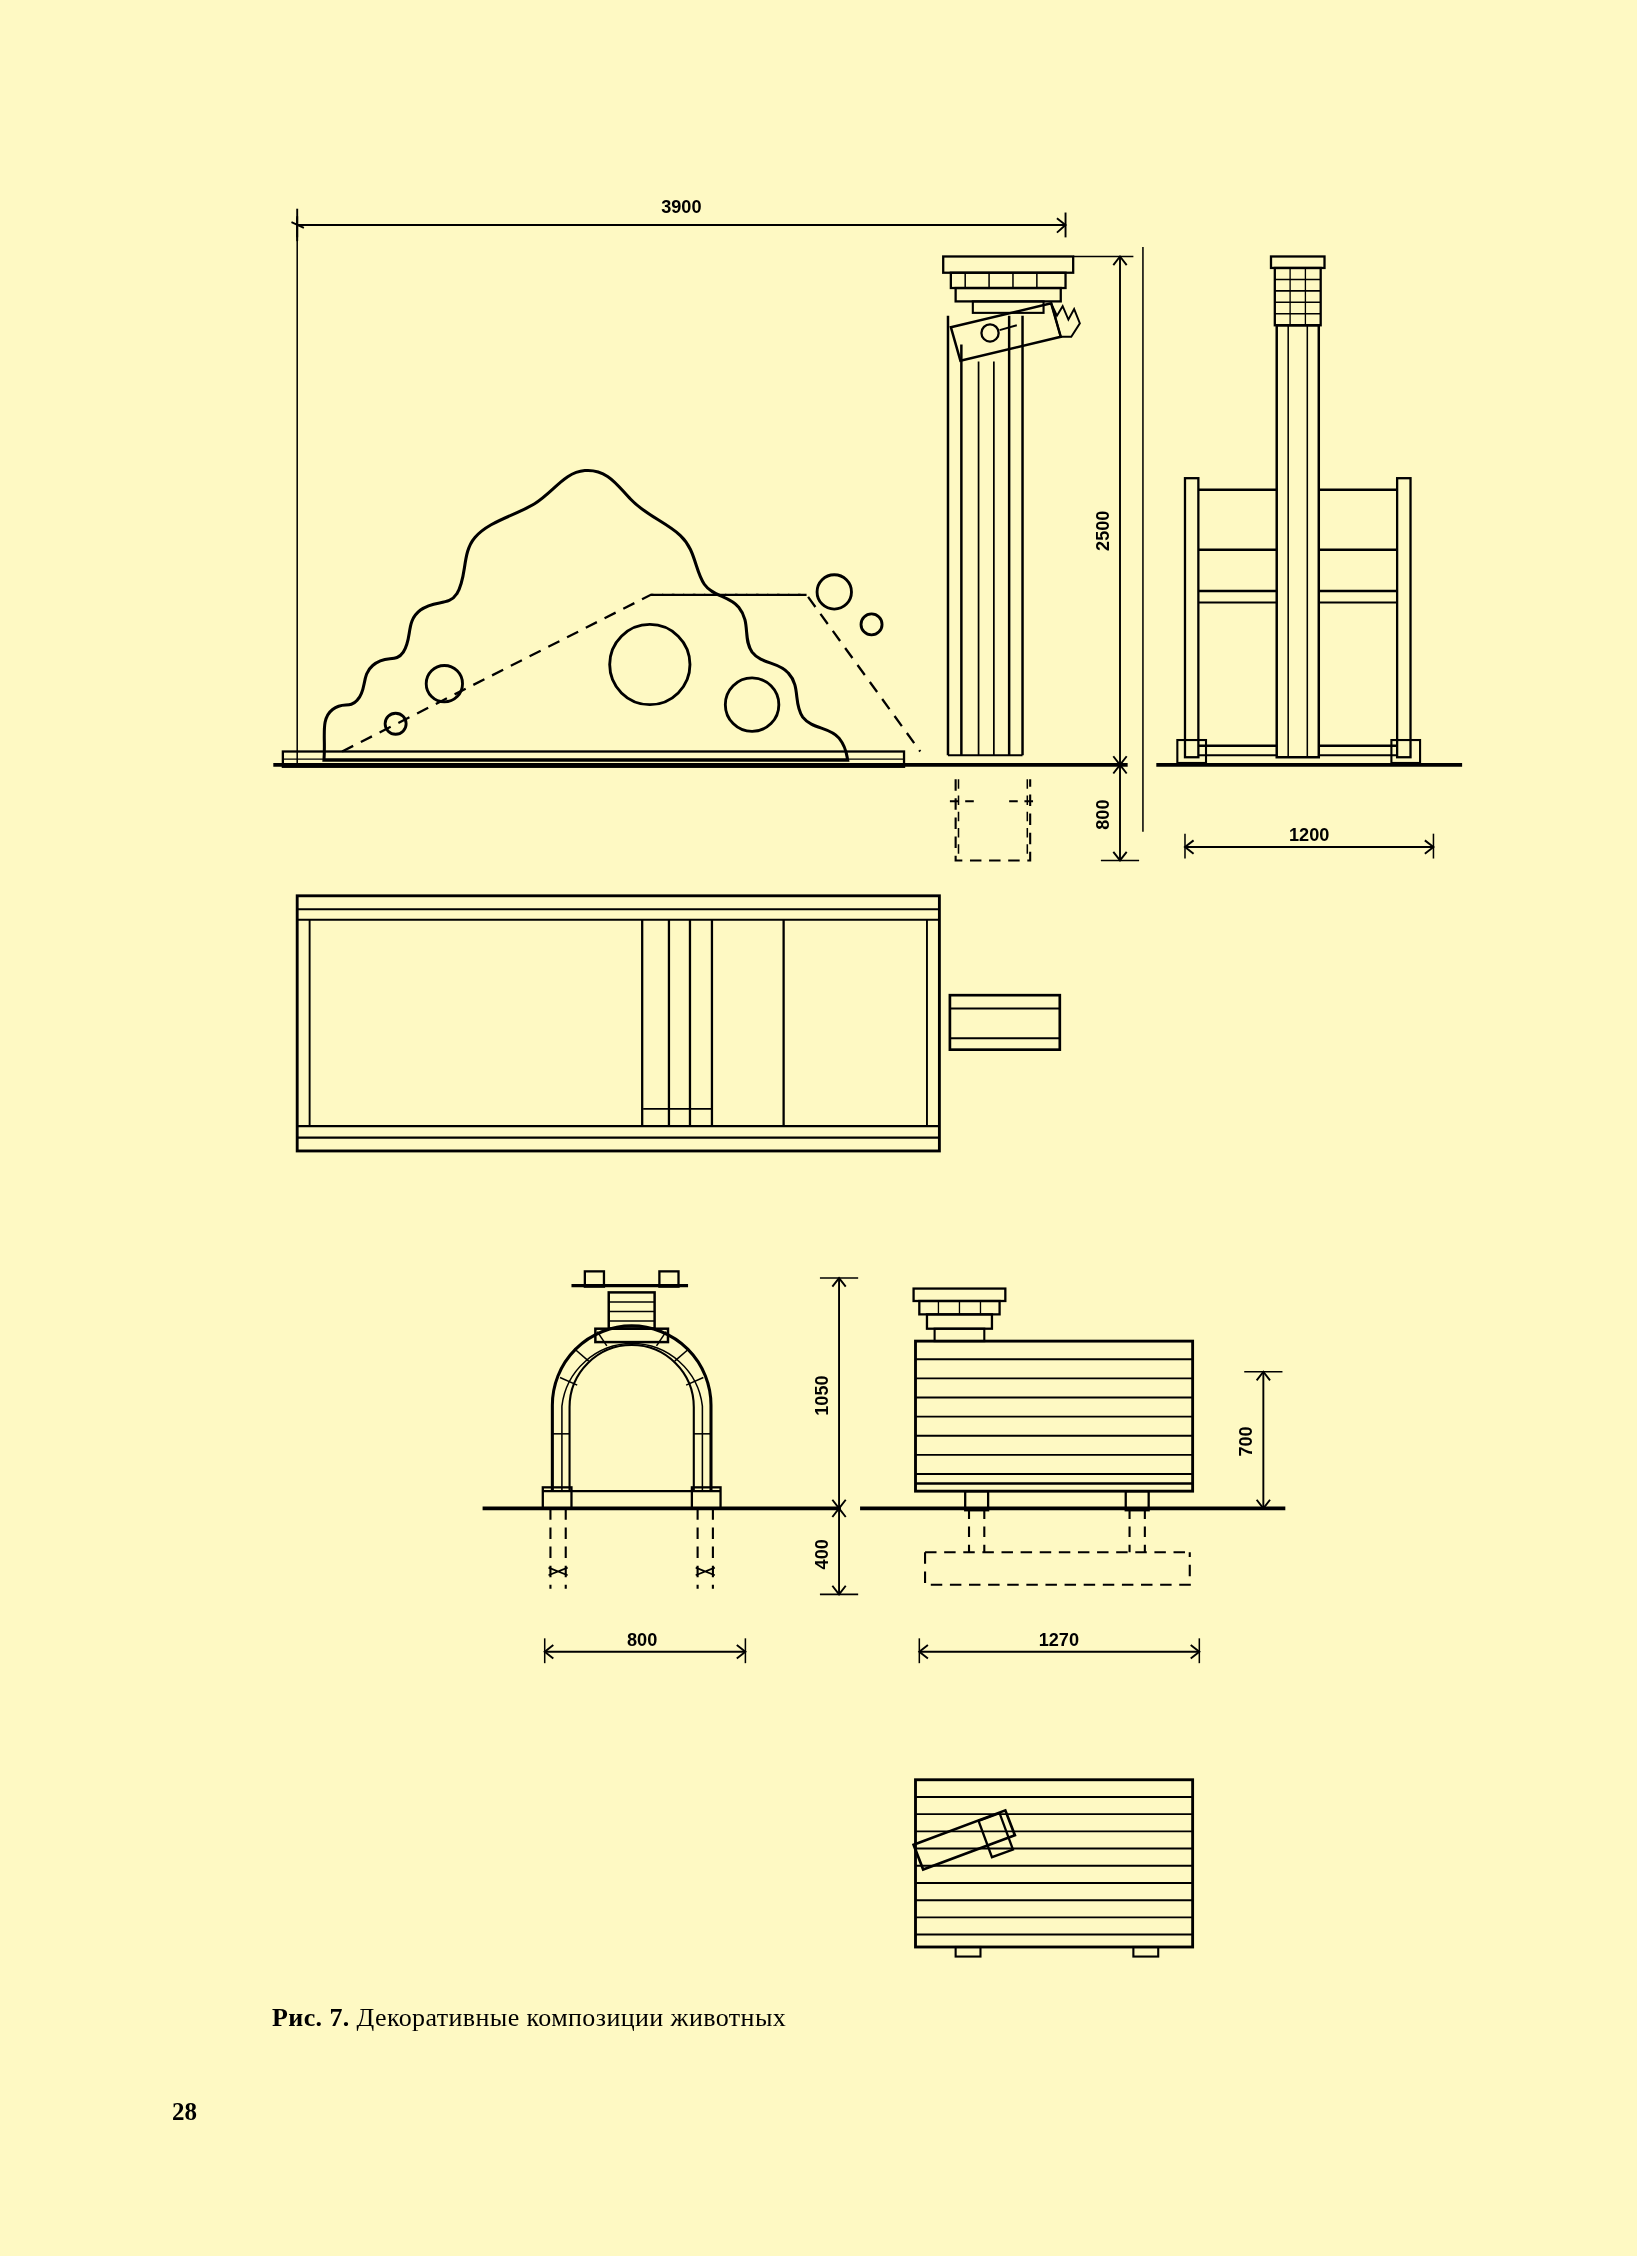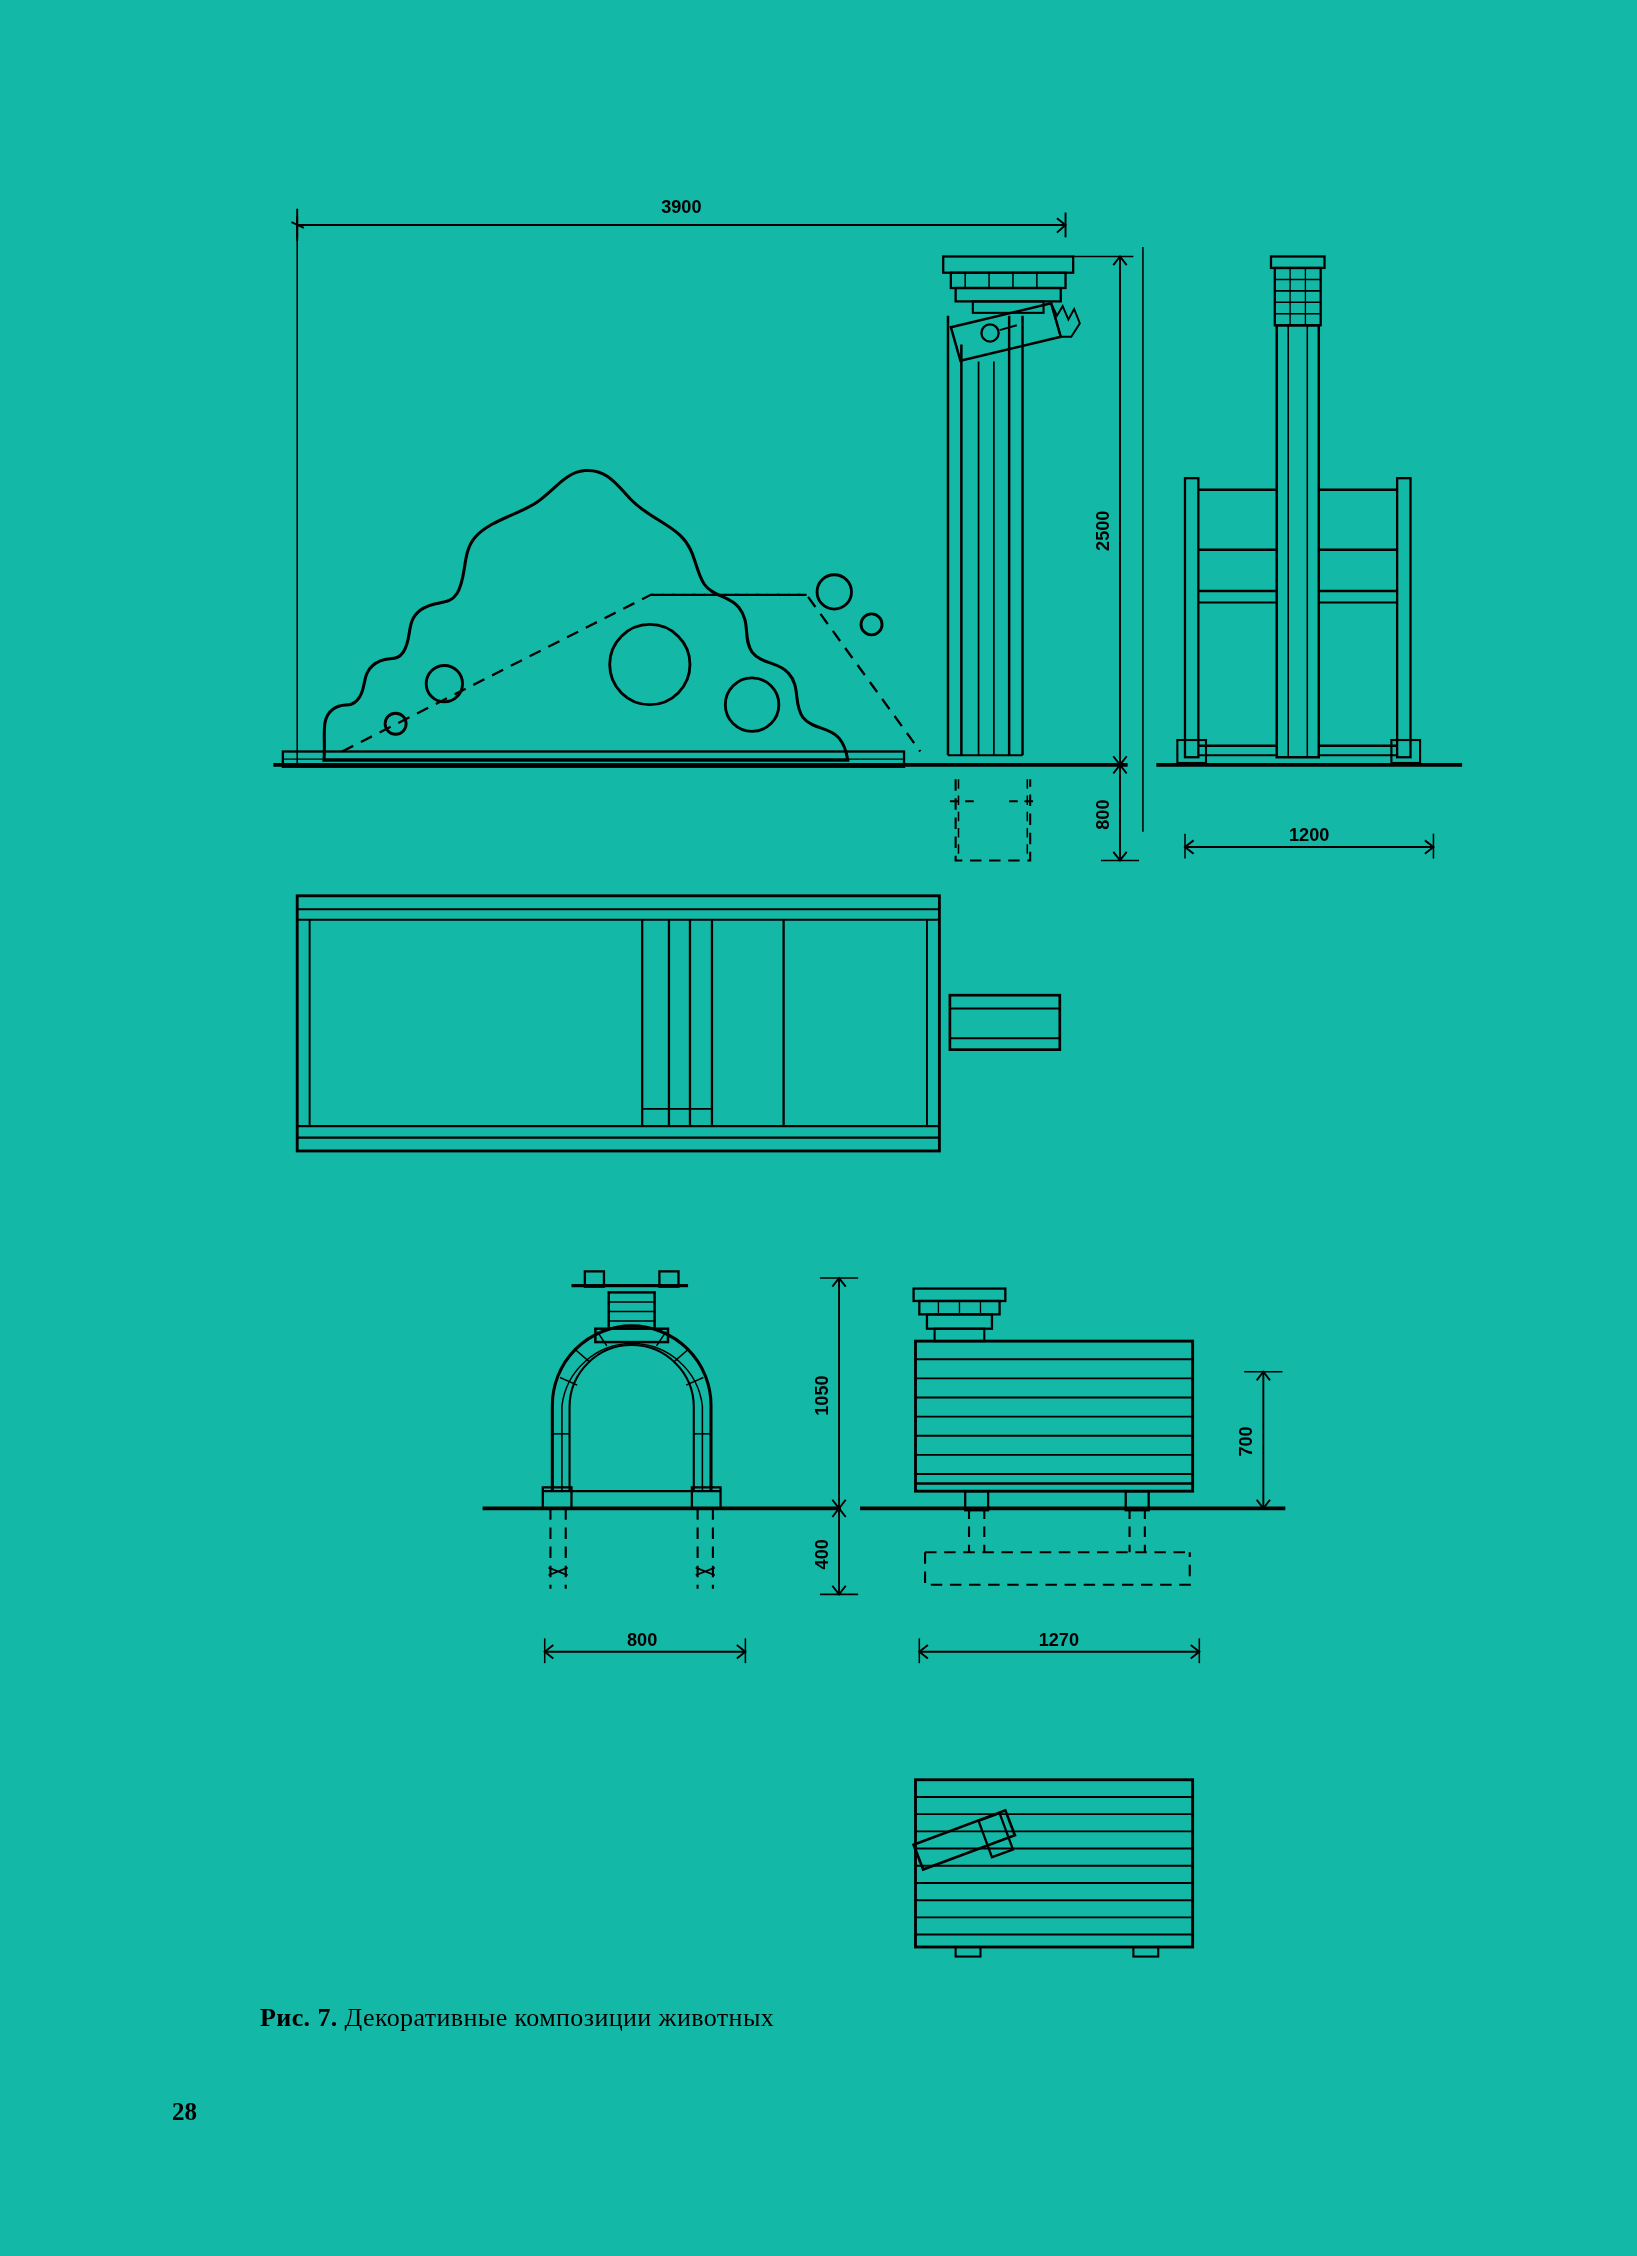"3900" .page { background: #14b8a6 -> #fef9c3 }
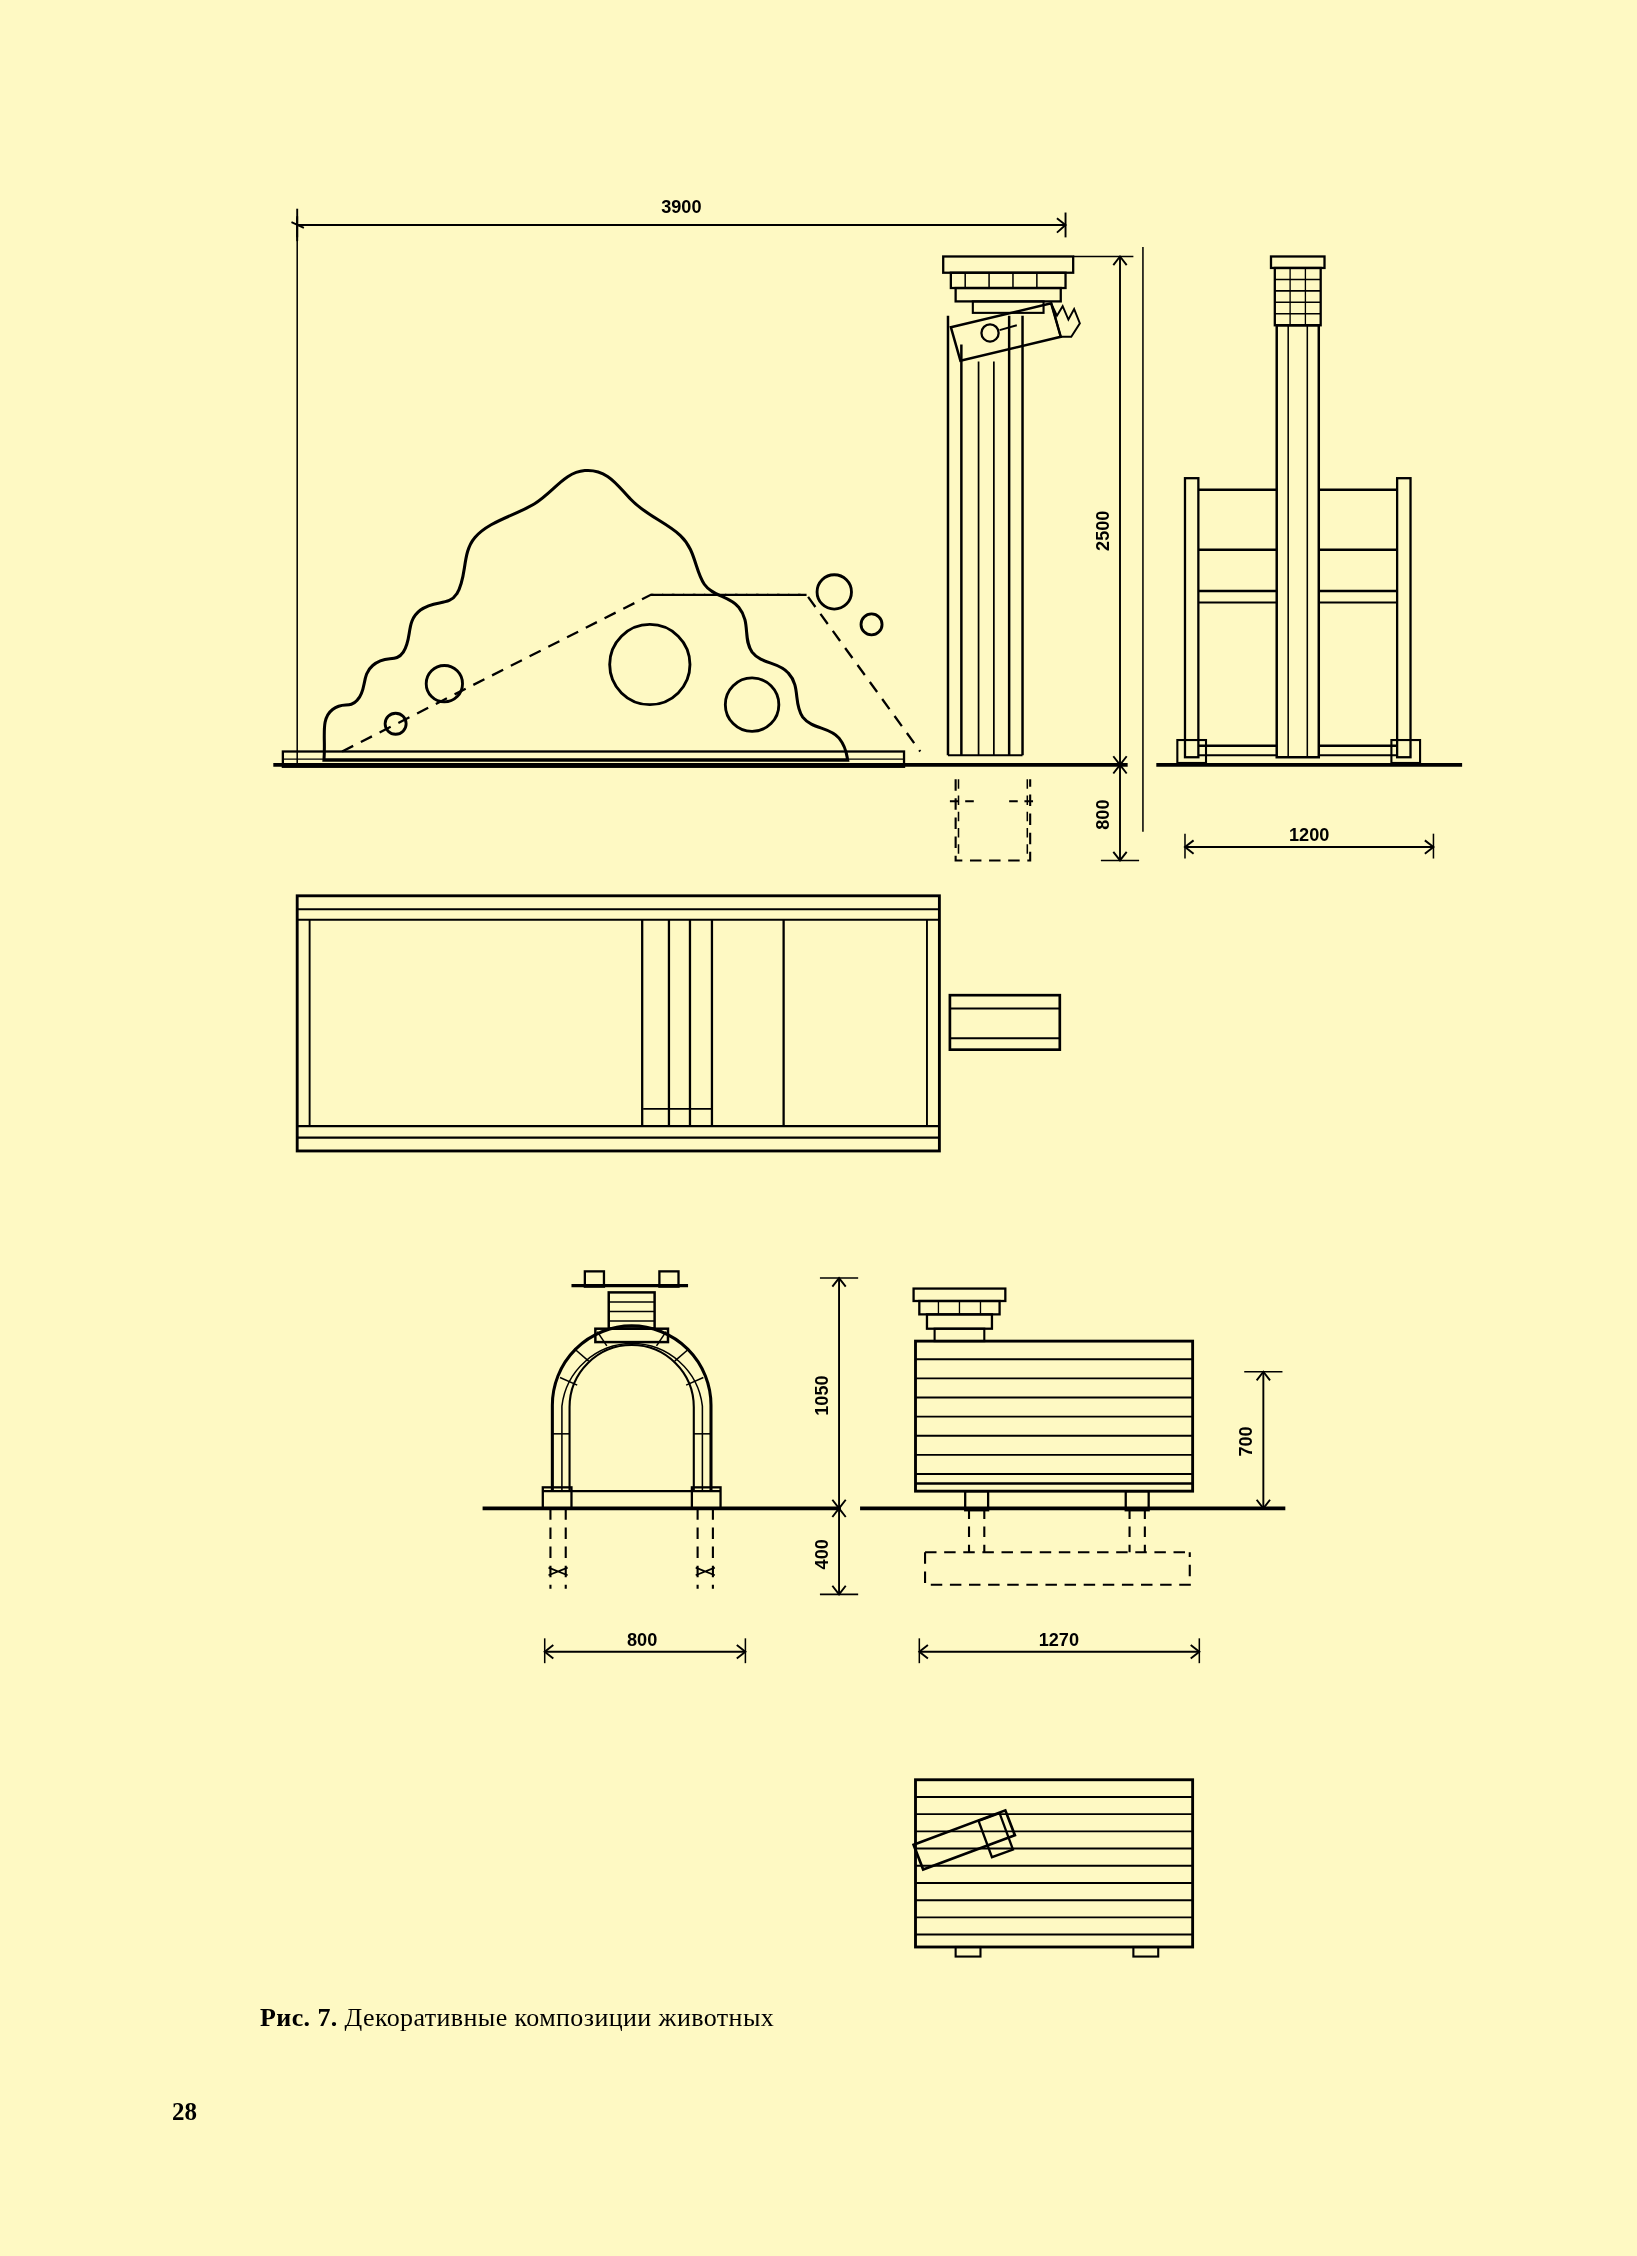"Рис. 7." .caption .cap-num { margin-left: none -> 12px }
